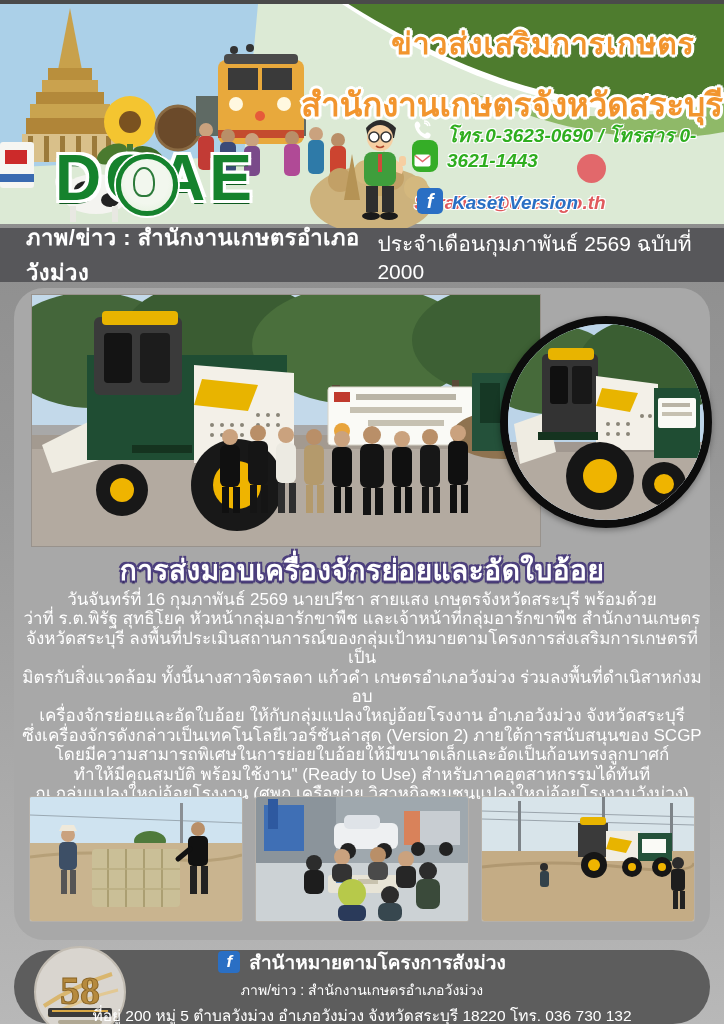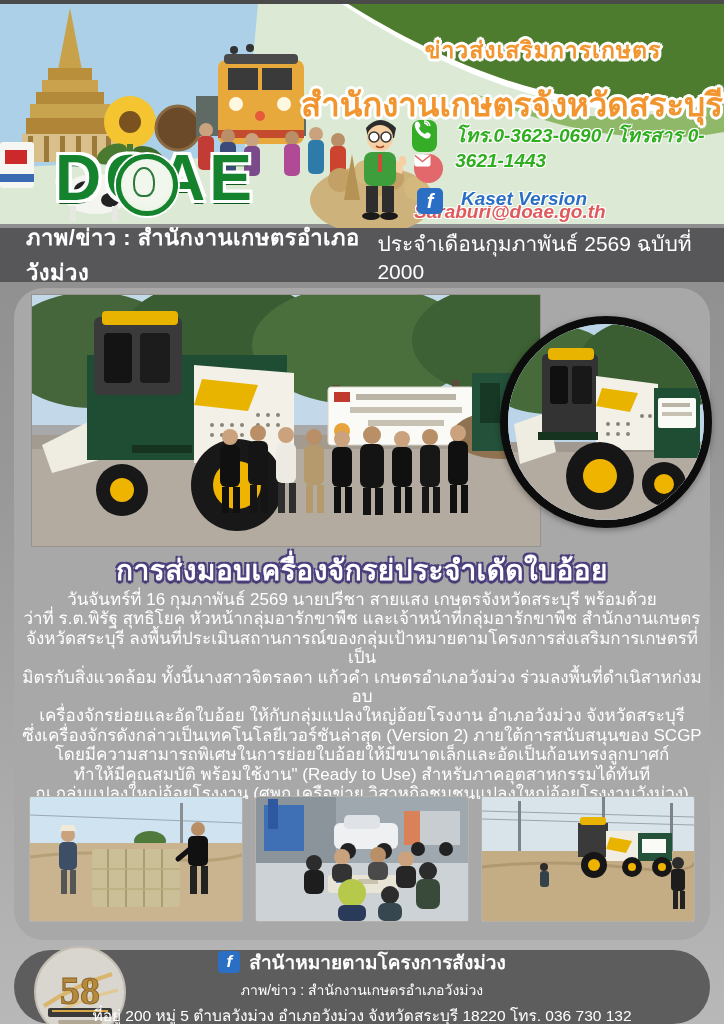"ข่าวส่งเสริมการเกษตร" .banner-title { font-size: 23px -> 30px; top: 28px -> 16px }
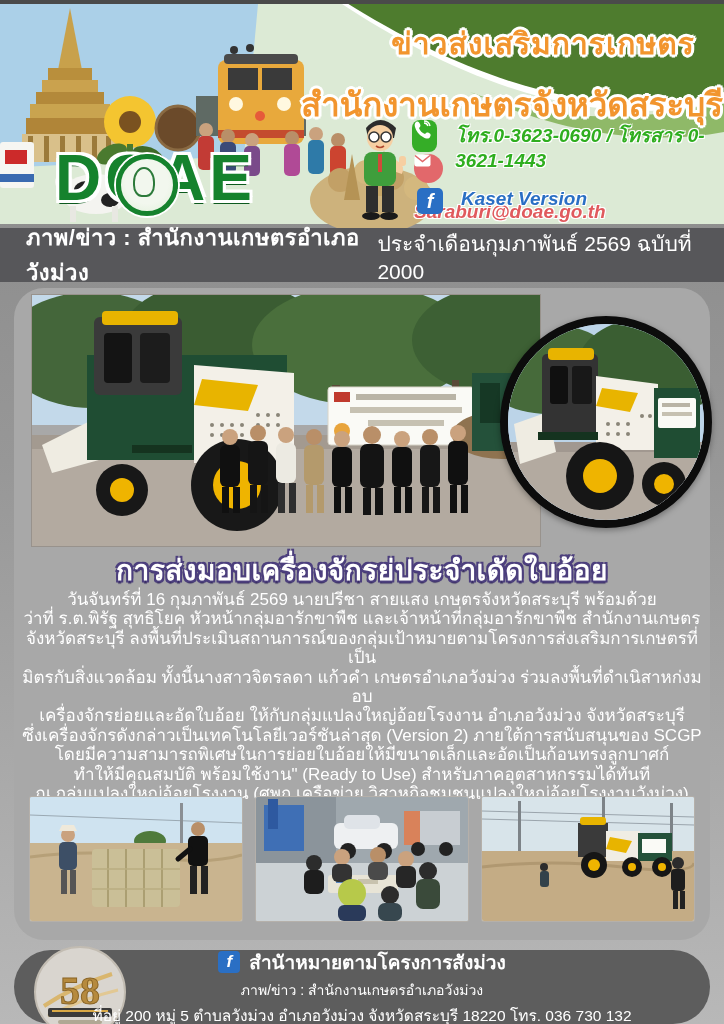"โทร.0-3623-0690 / โทรสาร 0-3621-1443" .contact-row { align-items: flex-start -> flex-end; gap: 18px -> 9px }
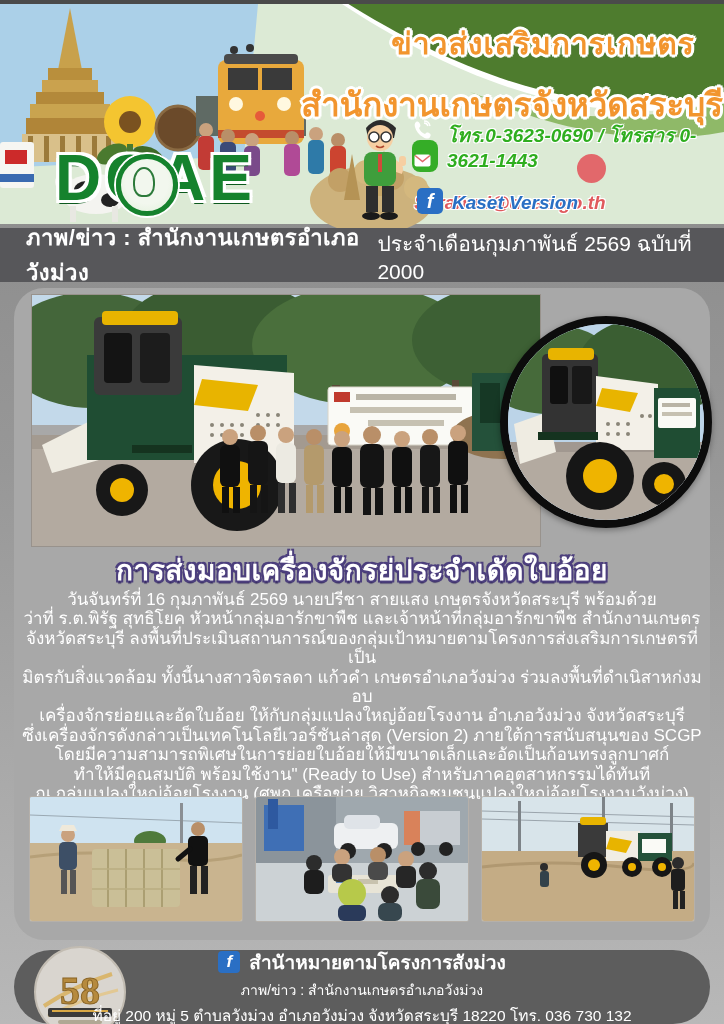"การส่งมอบเครื่องจักรย่ประจำเดัดใบอ้อย" div.abs { text: การส่งมอบเครื่องจักรย่ประจำเดัดใบอ้อย -> การส่งมอบเครื่องจักรย่อยและอัดใบอ้อย }
